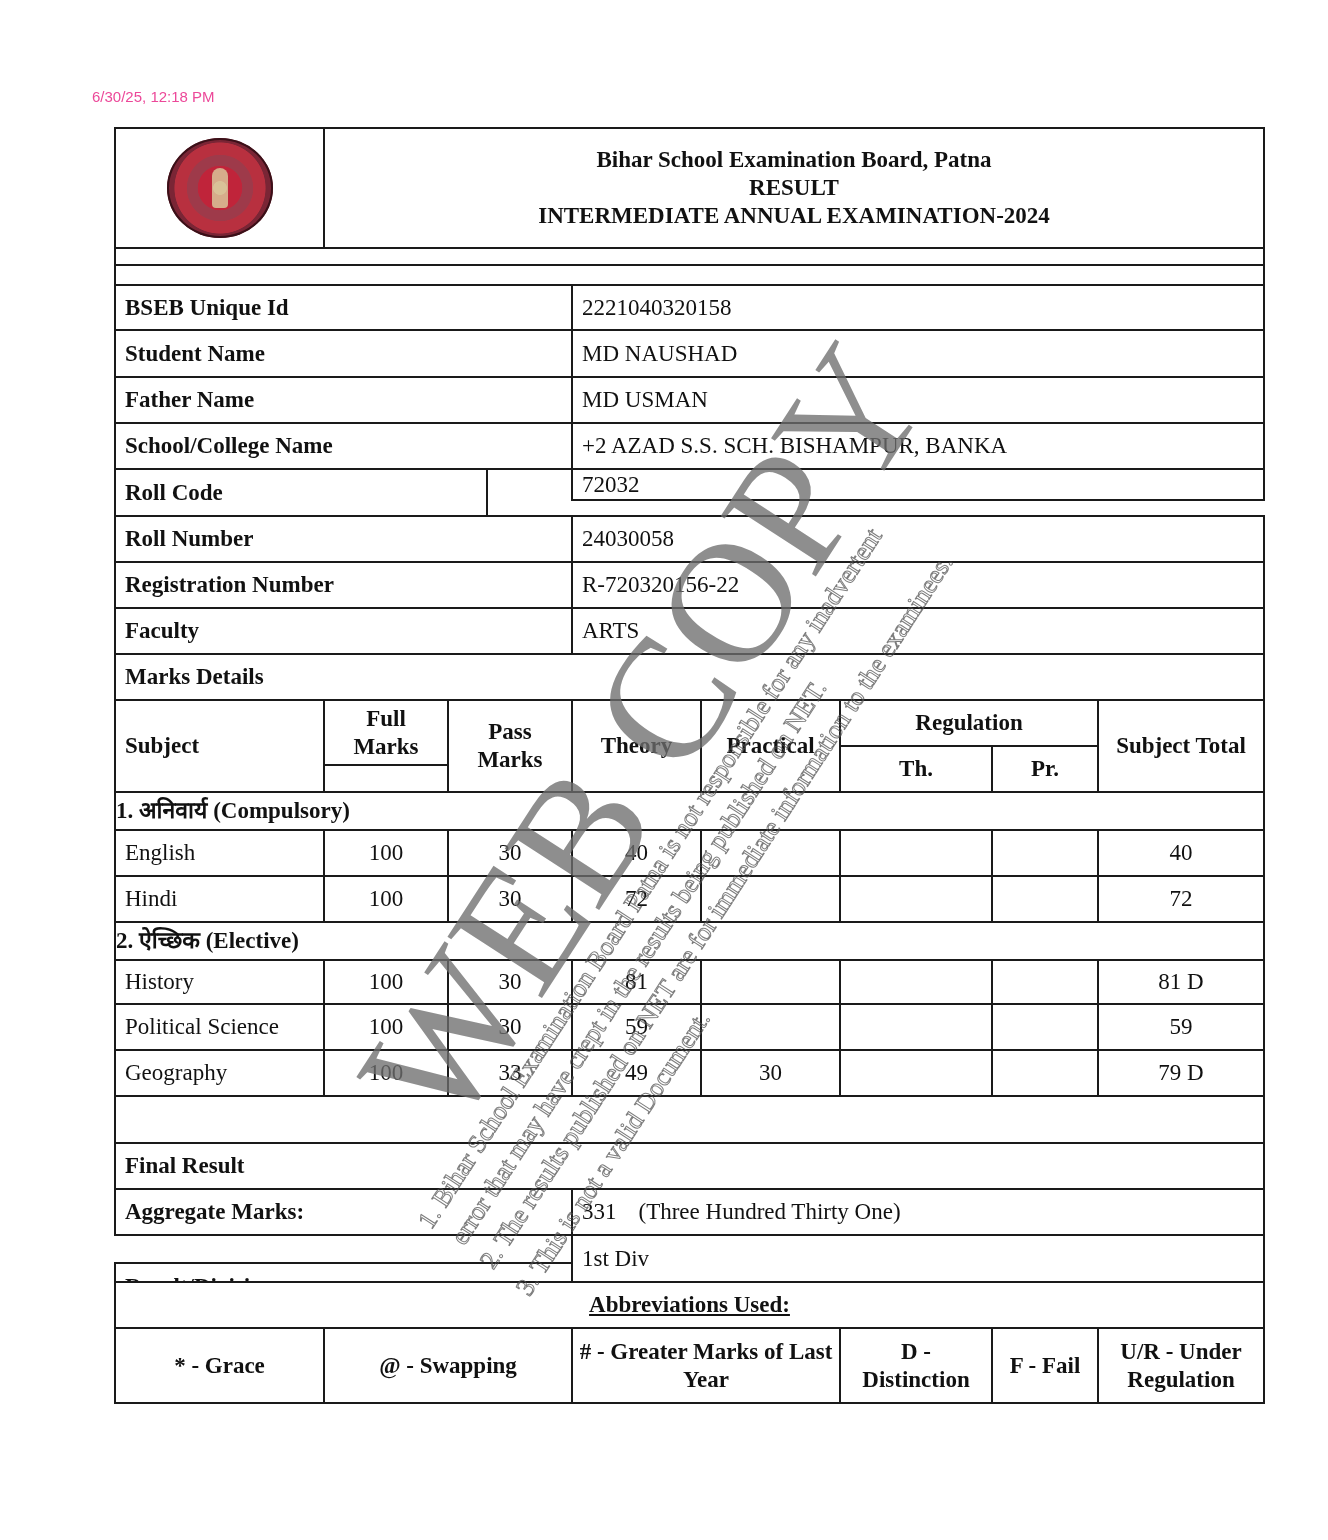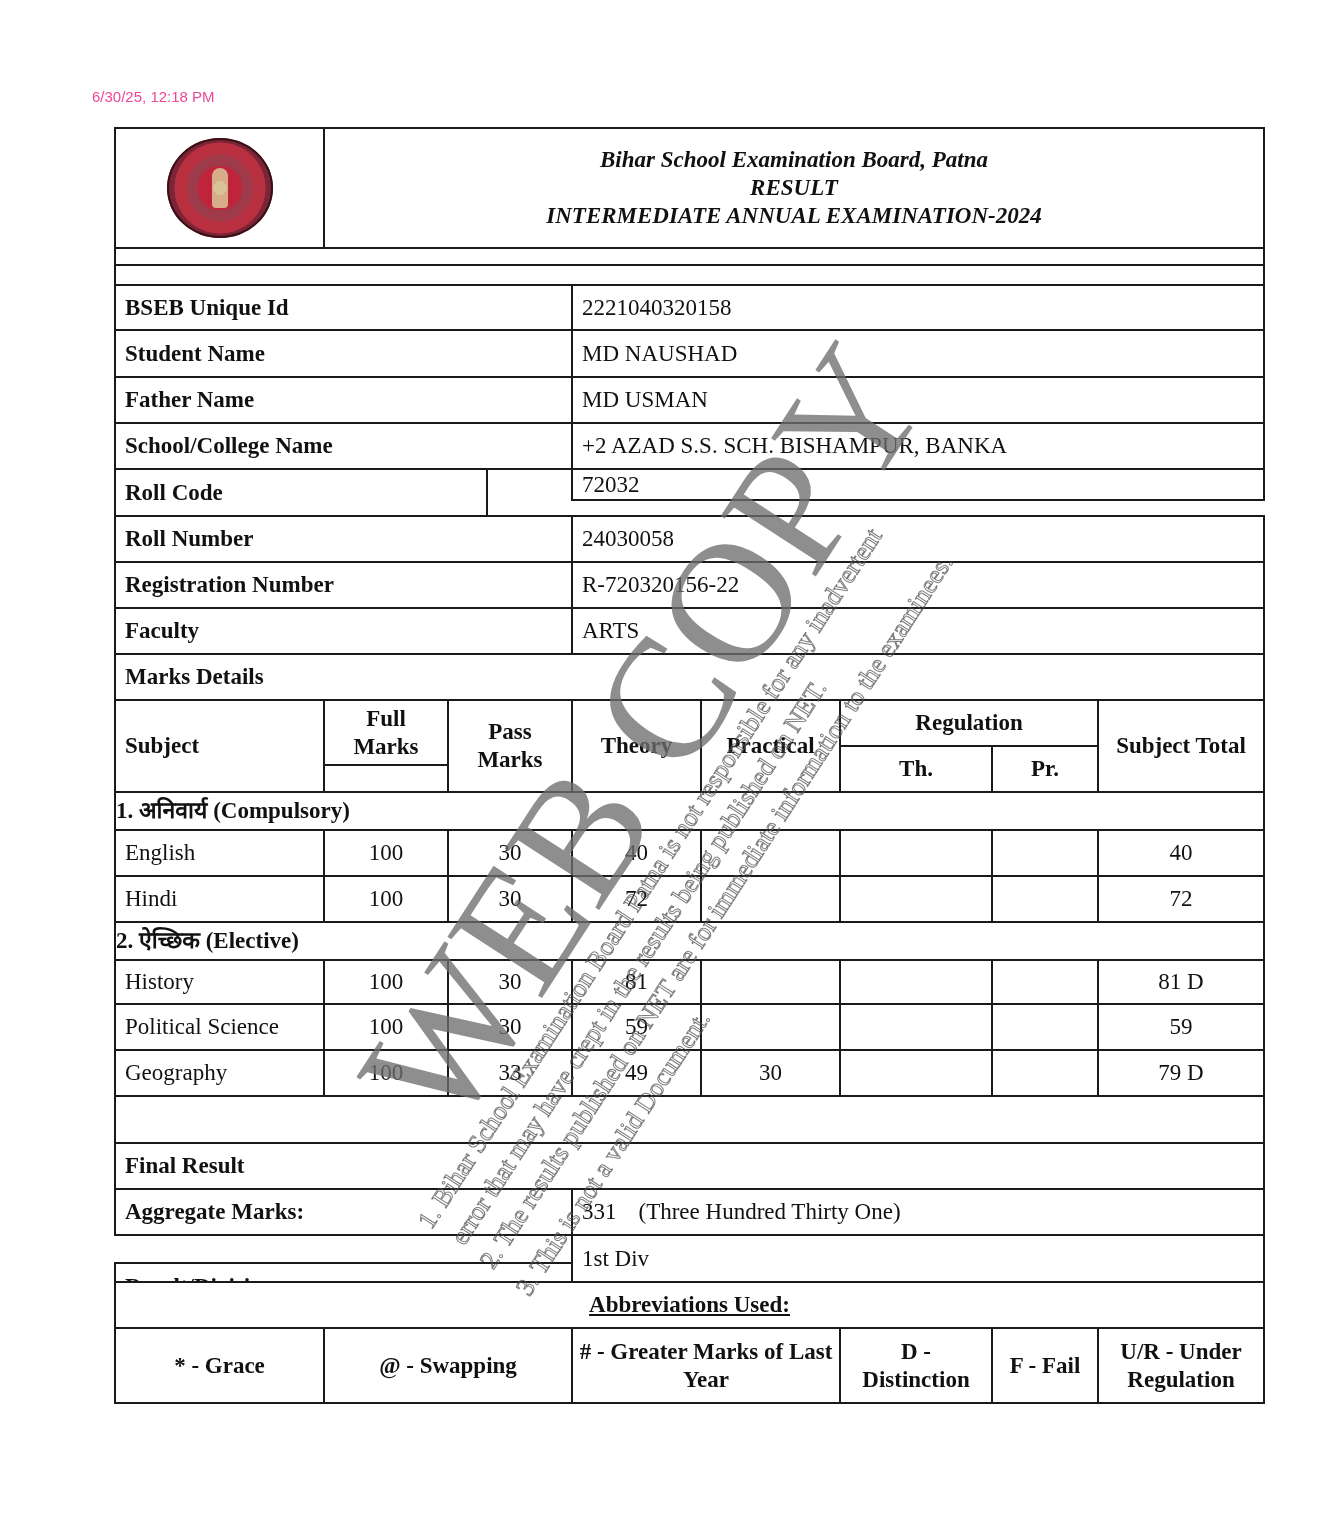"Bihar School Examination Board, Patna" div.cell { font-style: italic -> none }
